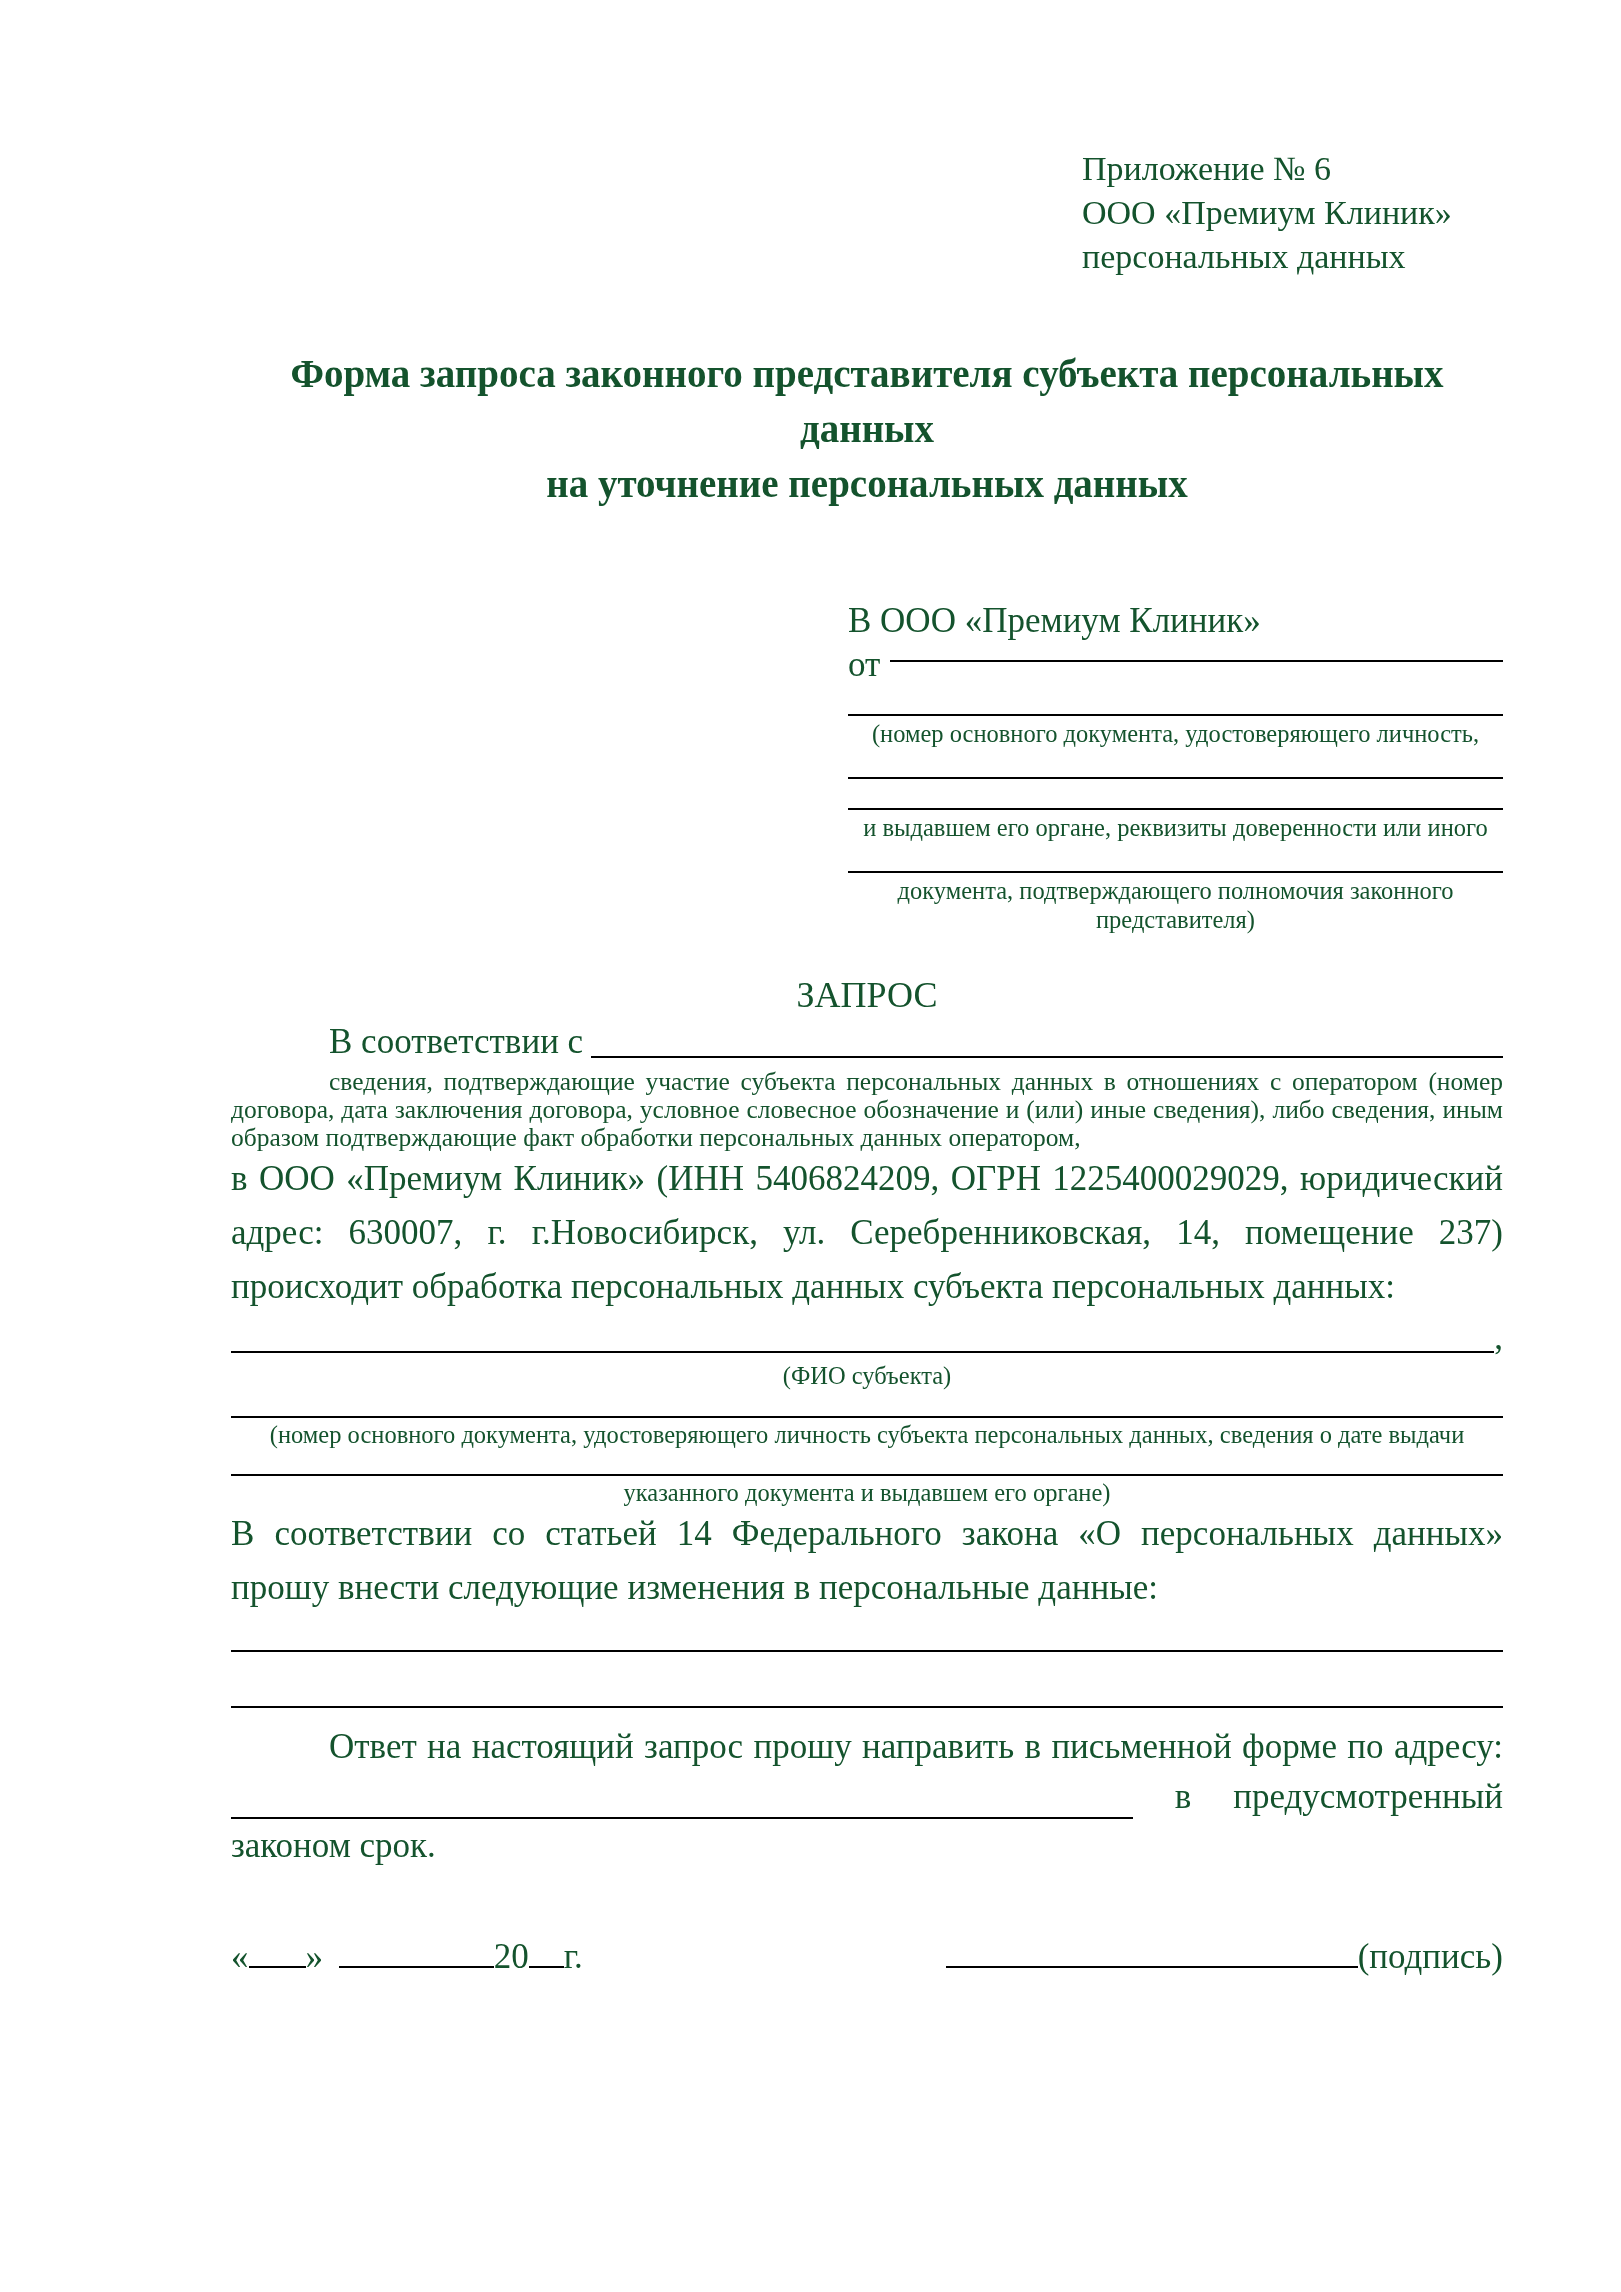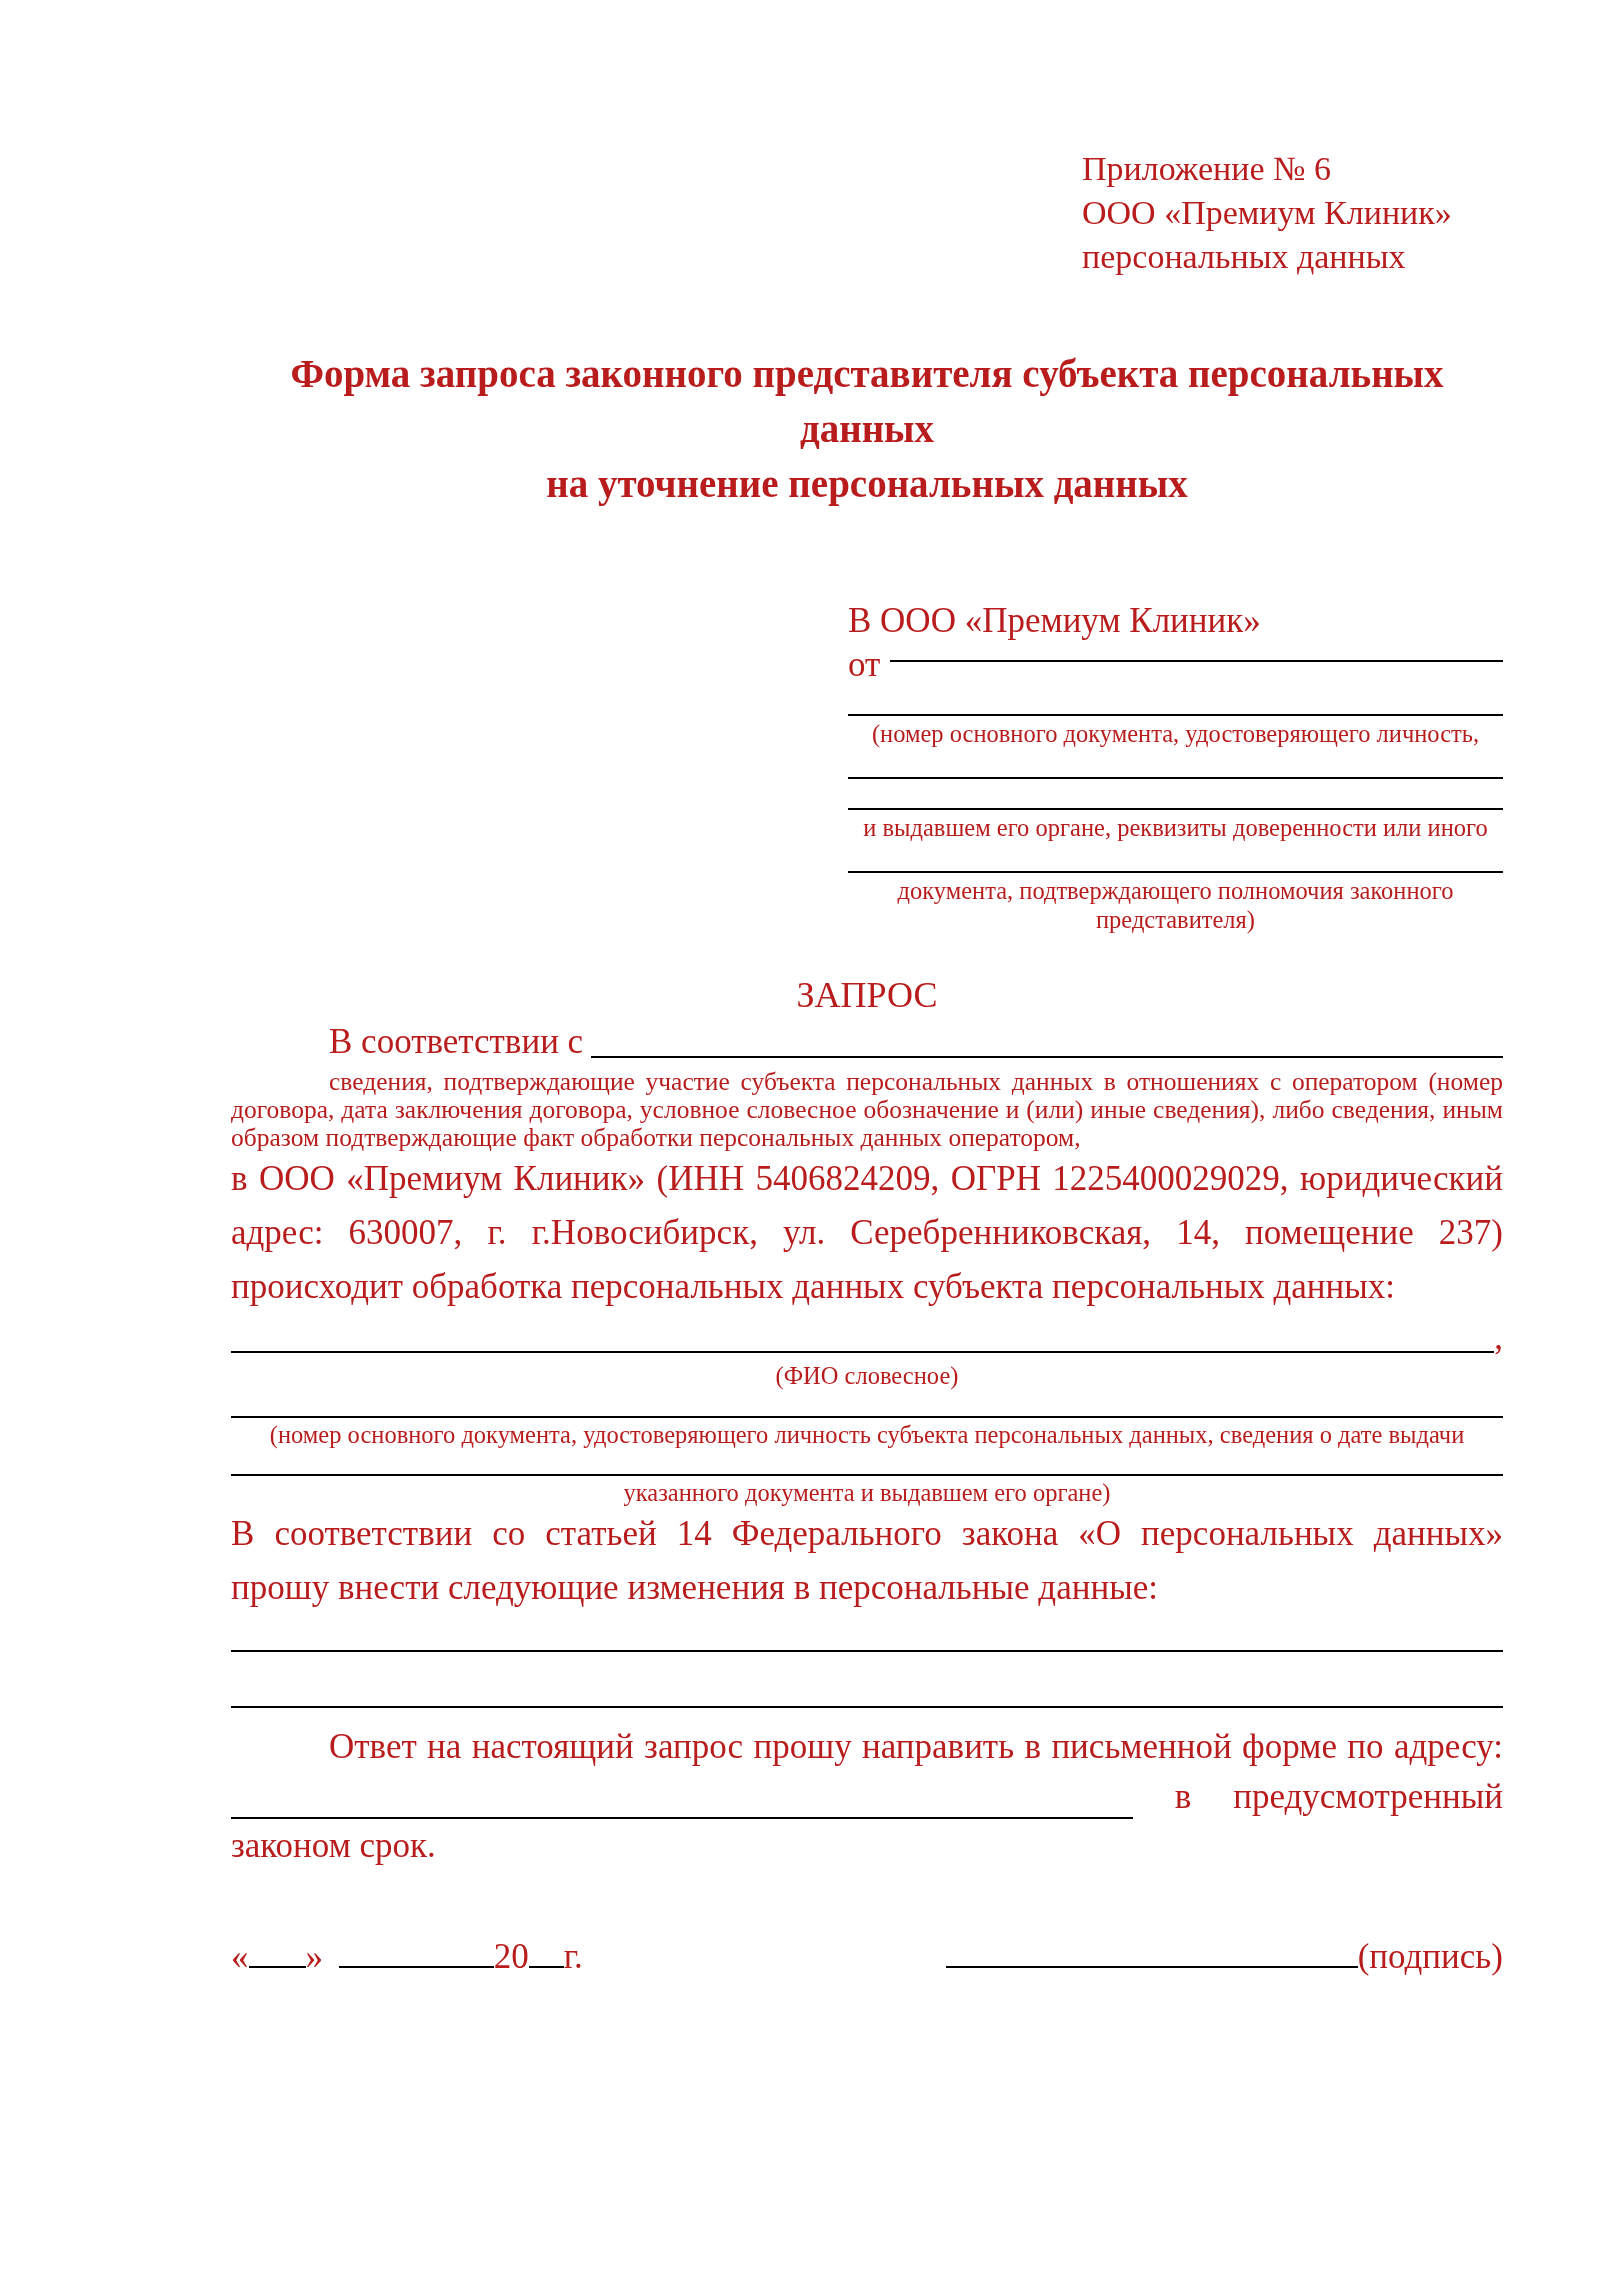"Приложение № 6" .page { color: #b91c1c -> #14532d }
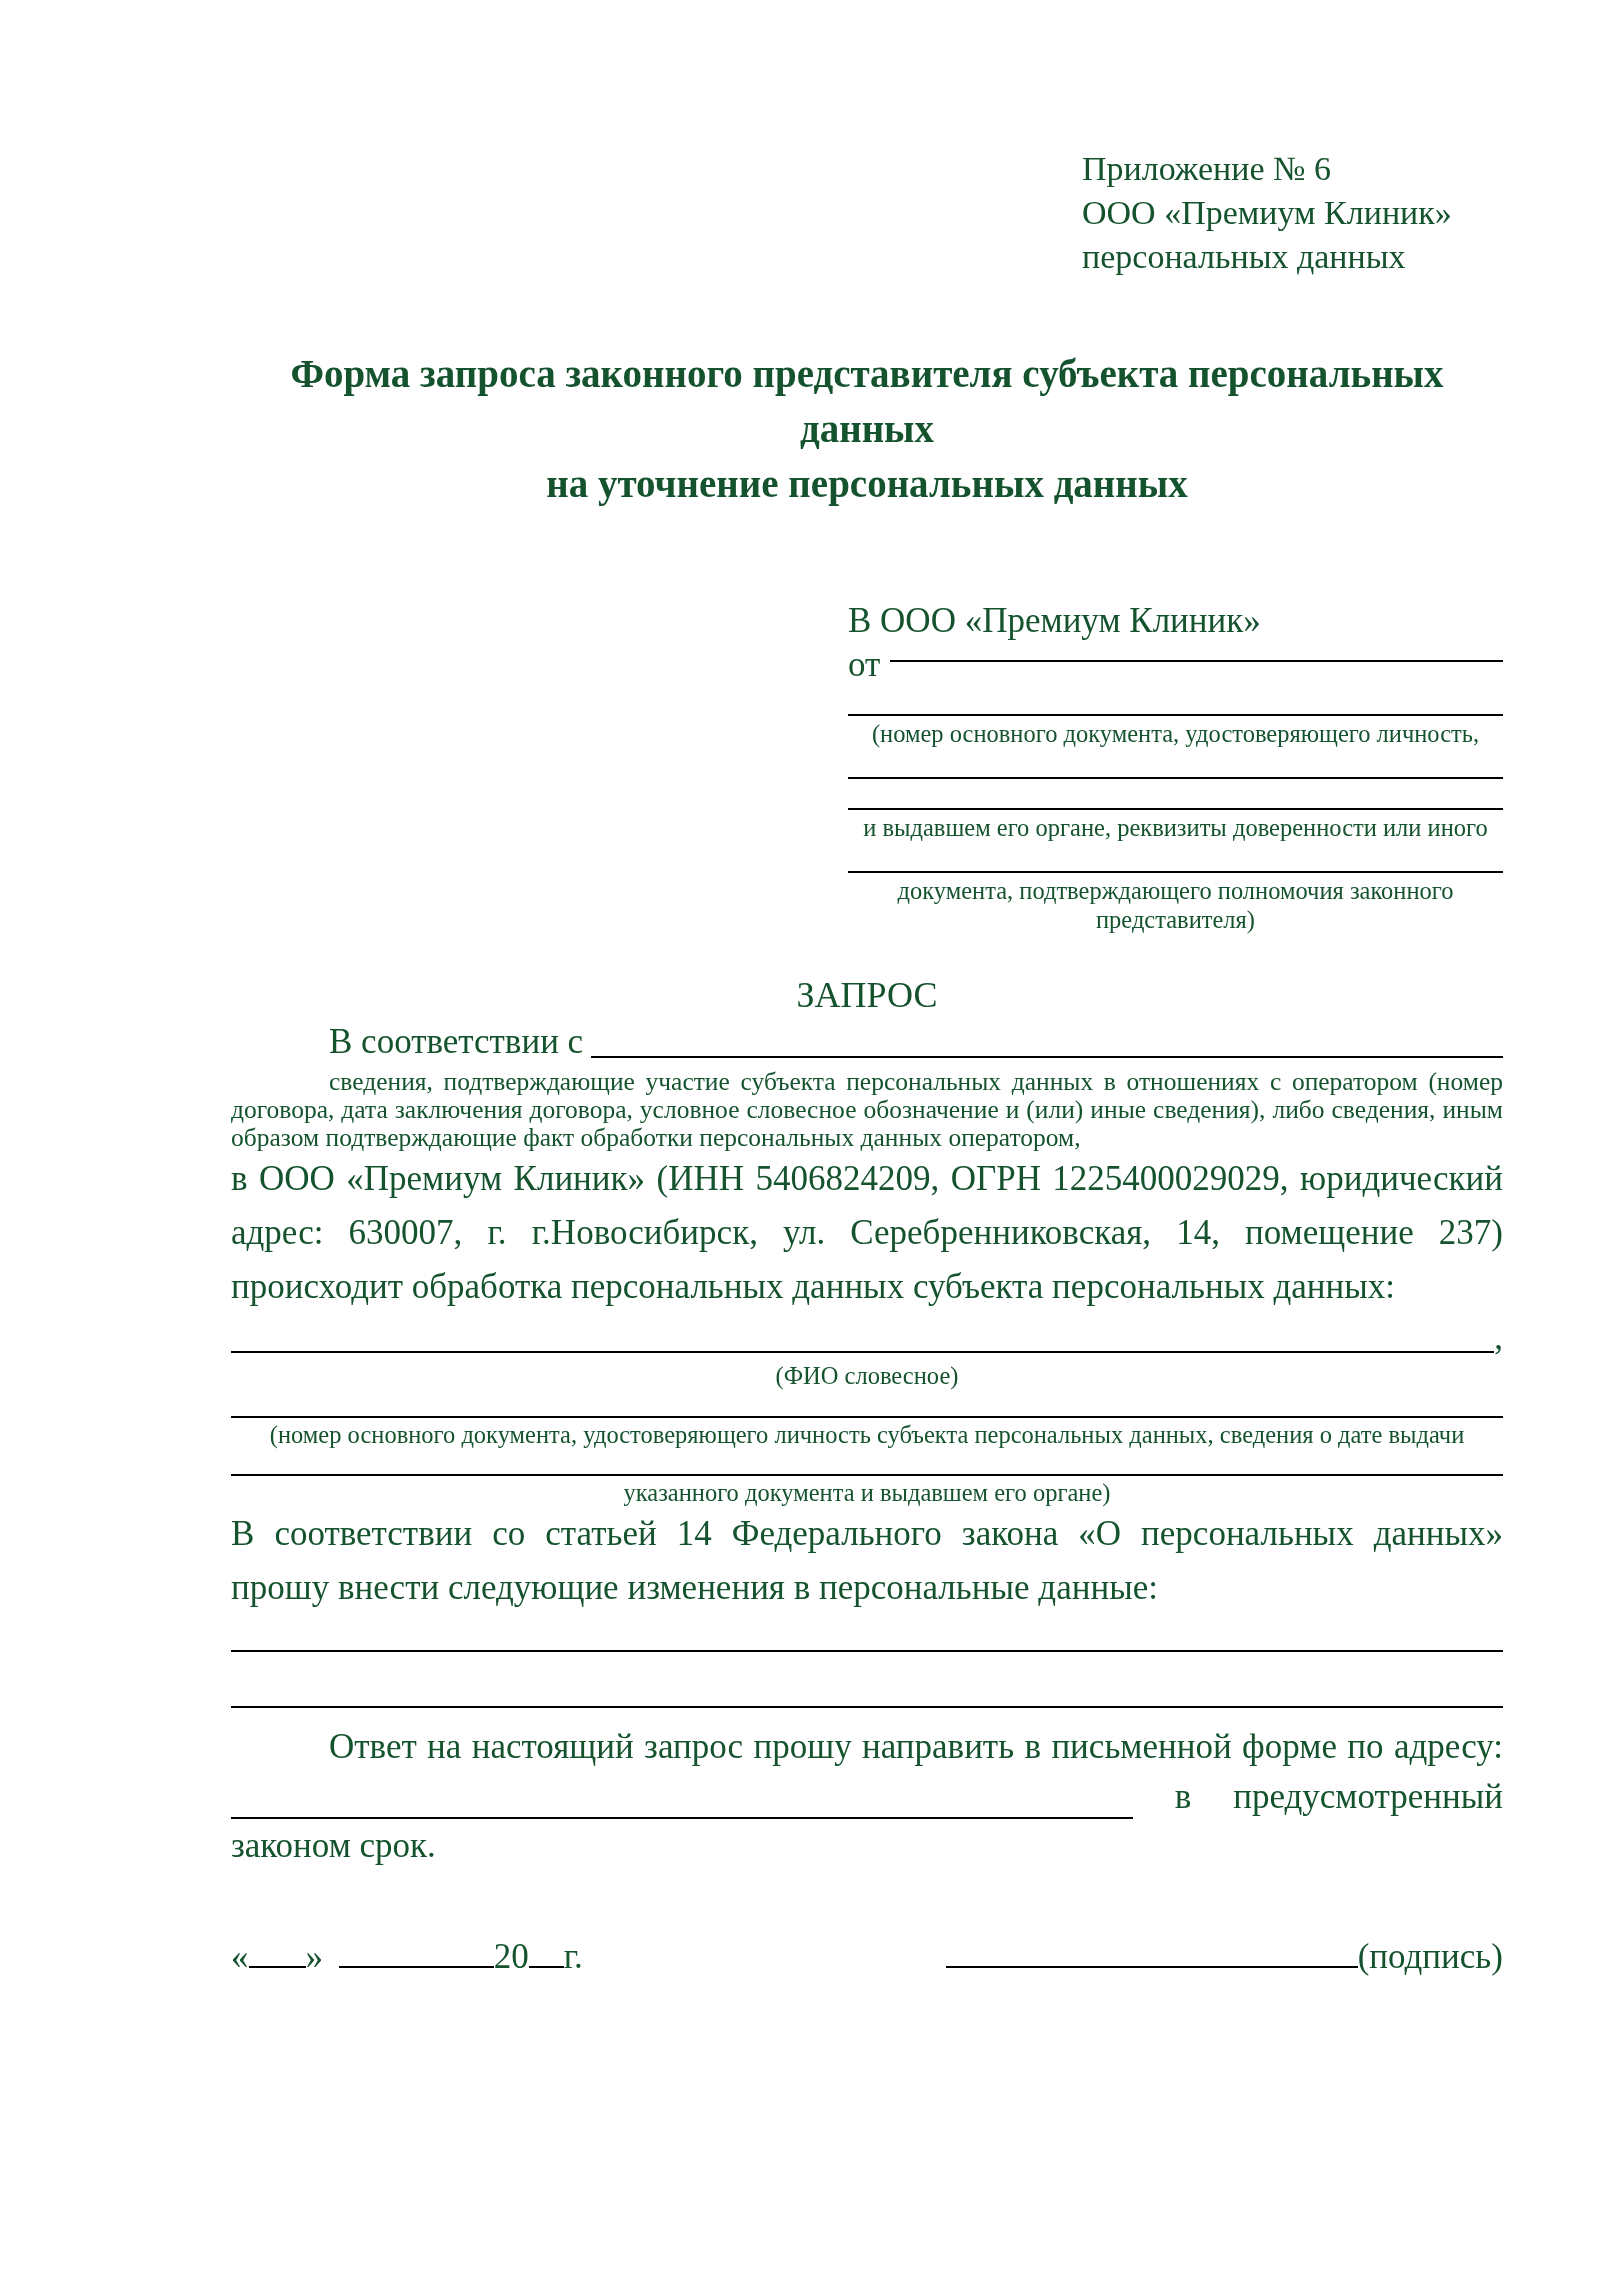"(ФИО словесное)" div.cap { text: словесное -> субъекта }
